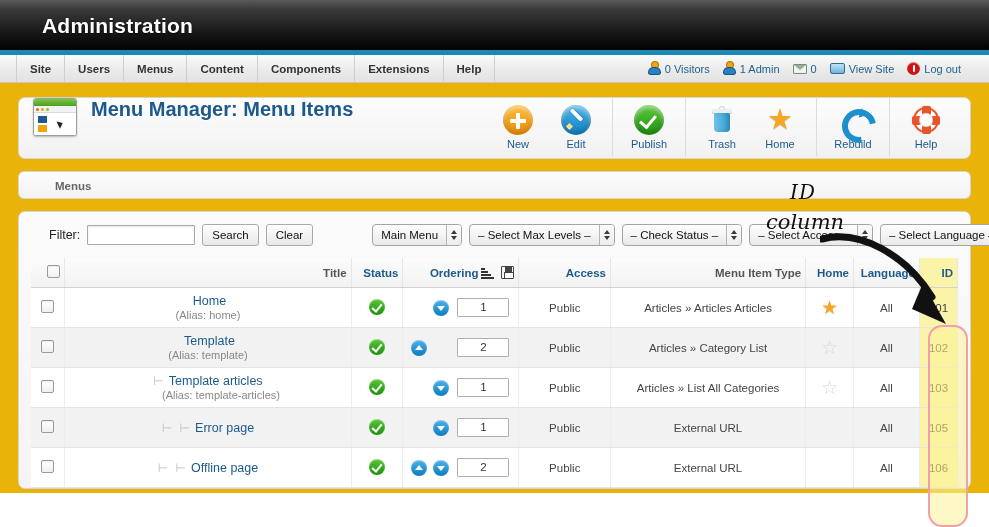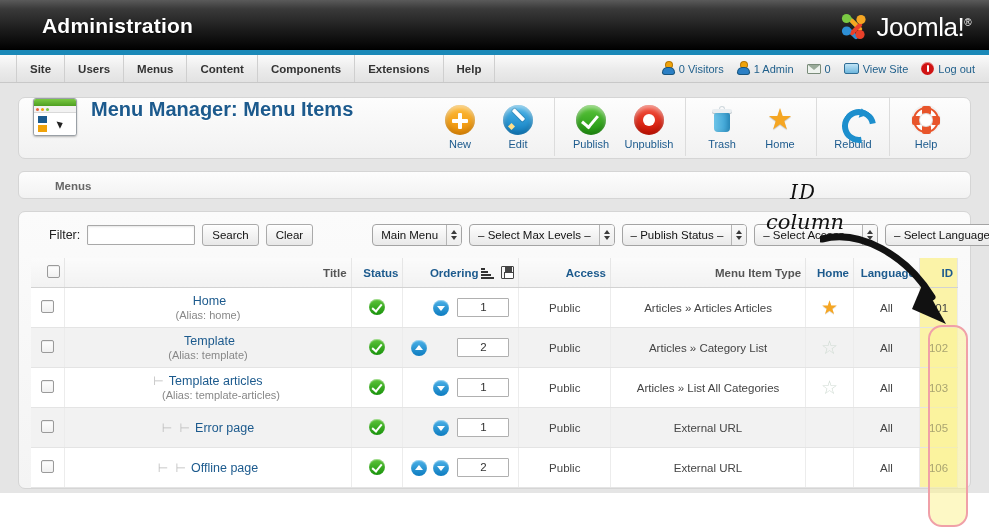"Administration" #page { background: #e5e5e5 -> #eab308 }
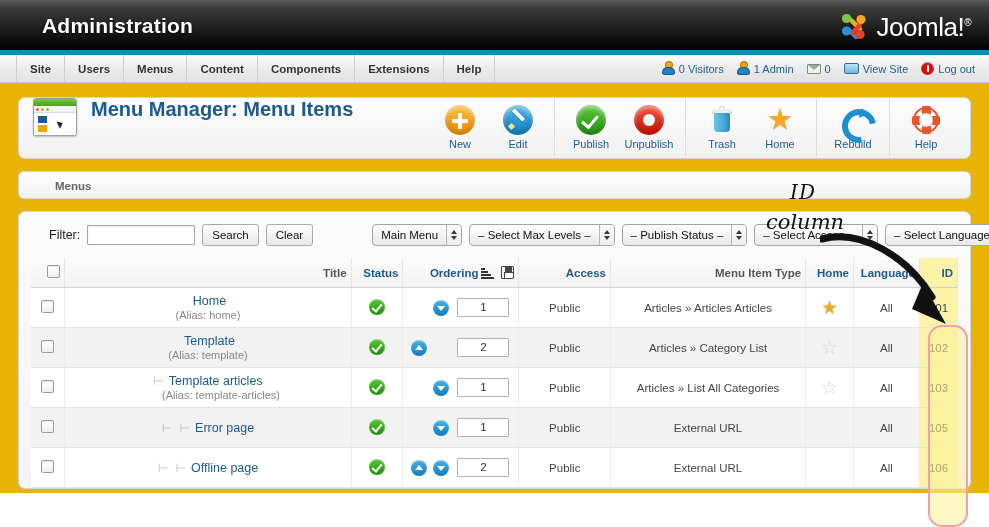"Joomla!®" div.brand { html: <div> <svg> <path></path> <path></path> <path></path> <path></path> <circle></circle> <circle></circle> <circle></circle> <circle></circle> </svg> <div> <span>Joomla!</span><sup>®</sup> </div> </div> -> none }
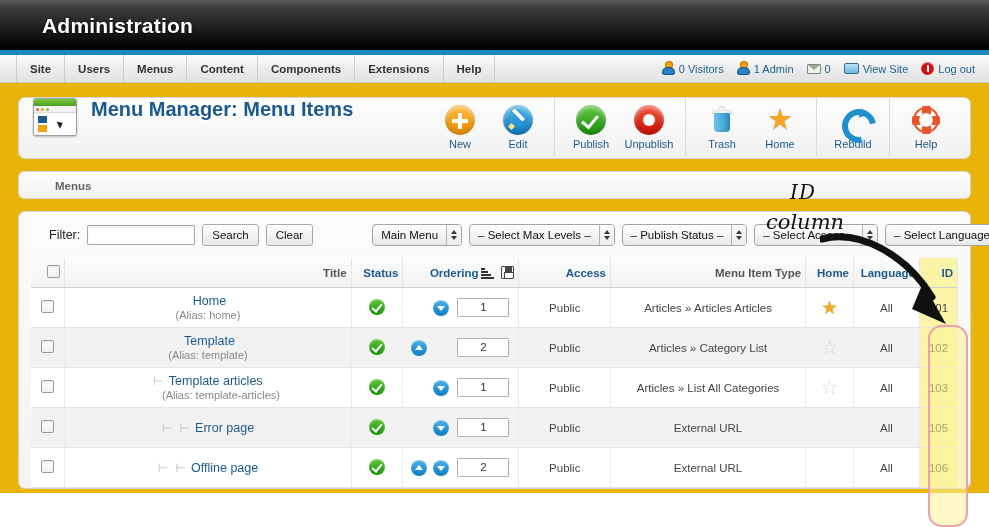"0 Visitors" .status-area { padding-right: 14px -> 28px }
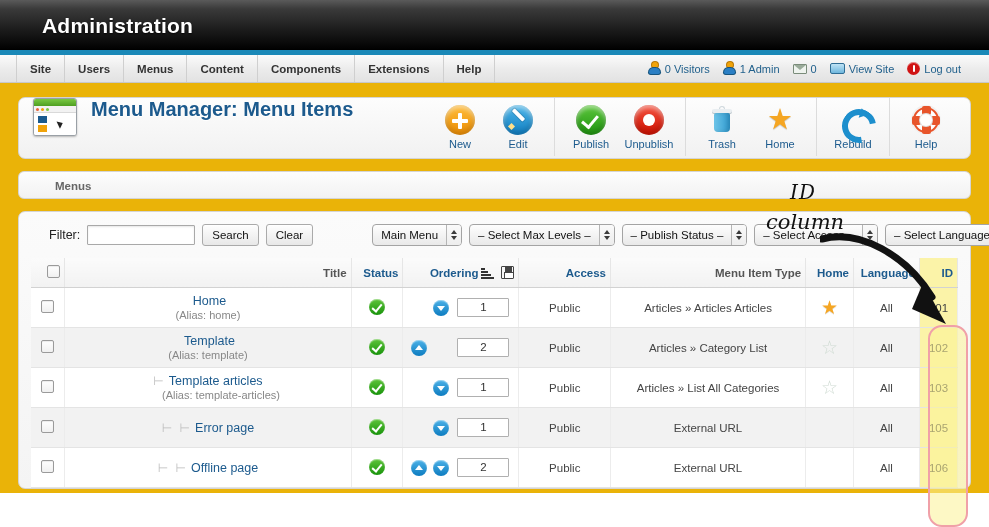"Unpublish" div.tb-btn { html: <div> <div> <div></div> </div> <div>Unpublish</div> </div> -> none }
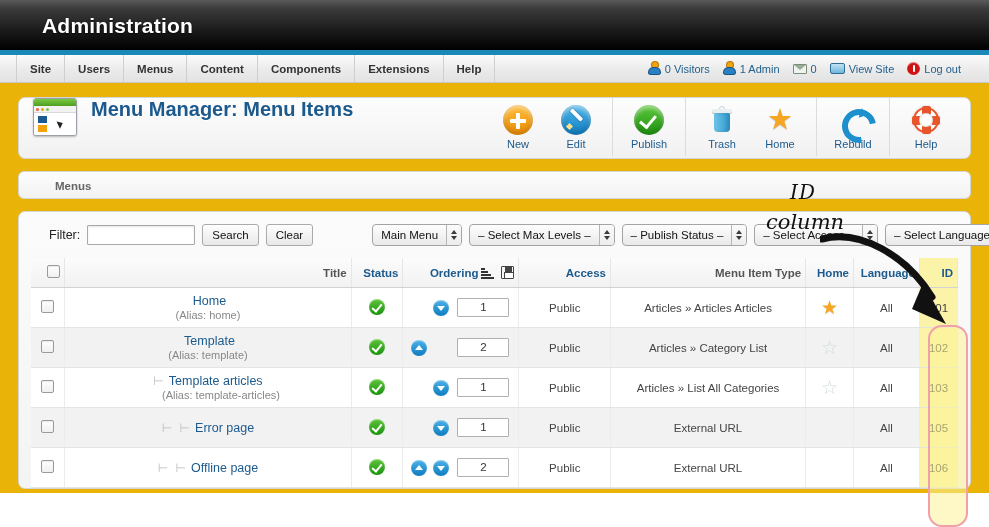"– Publish Status –" span.sv { text: Publish -> Check }
